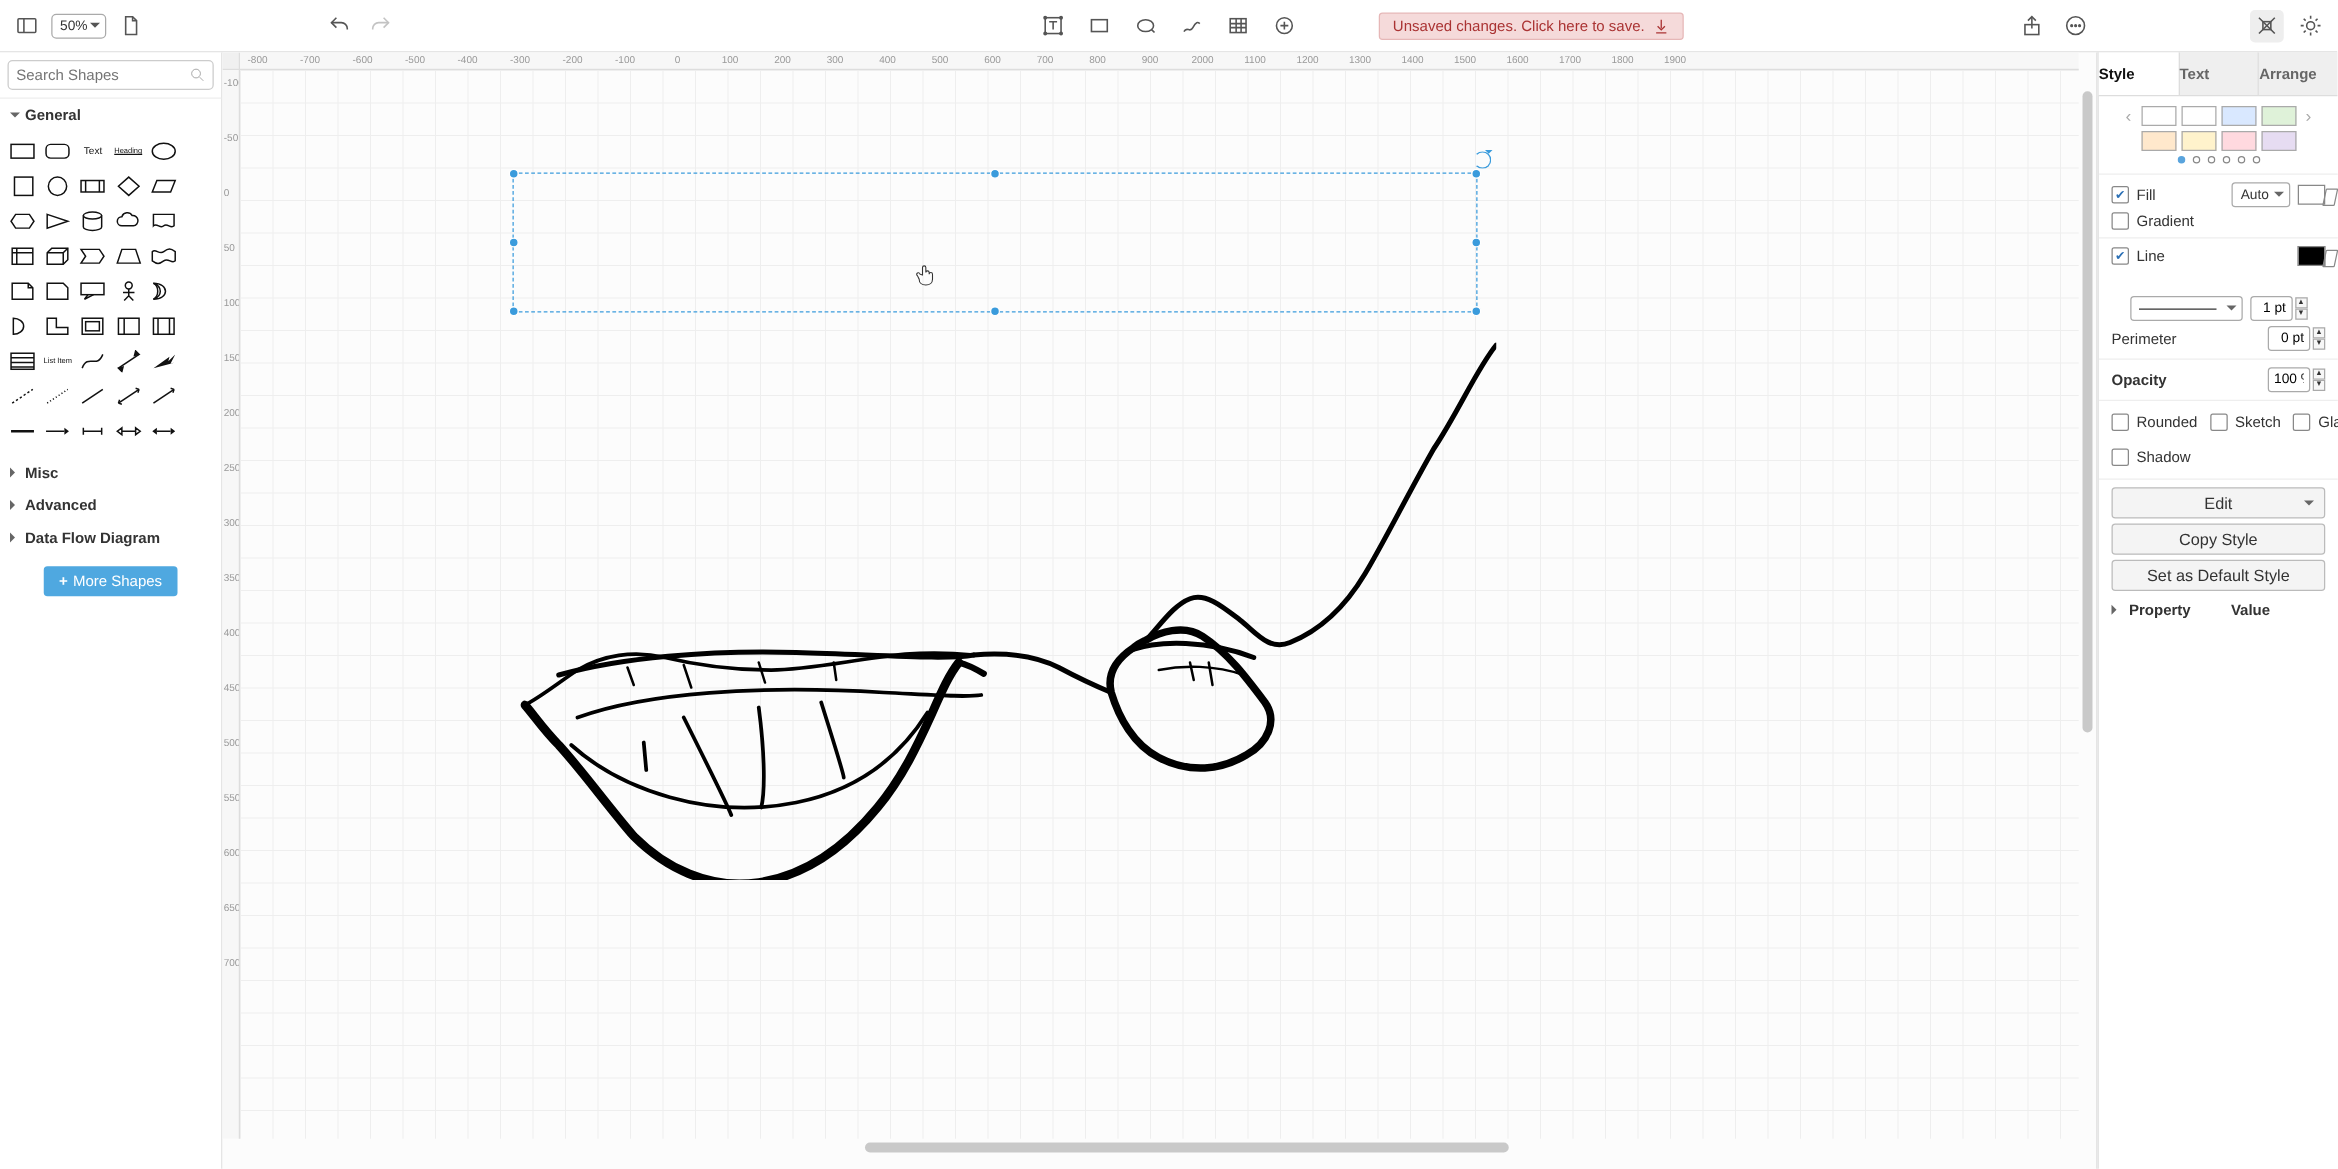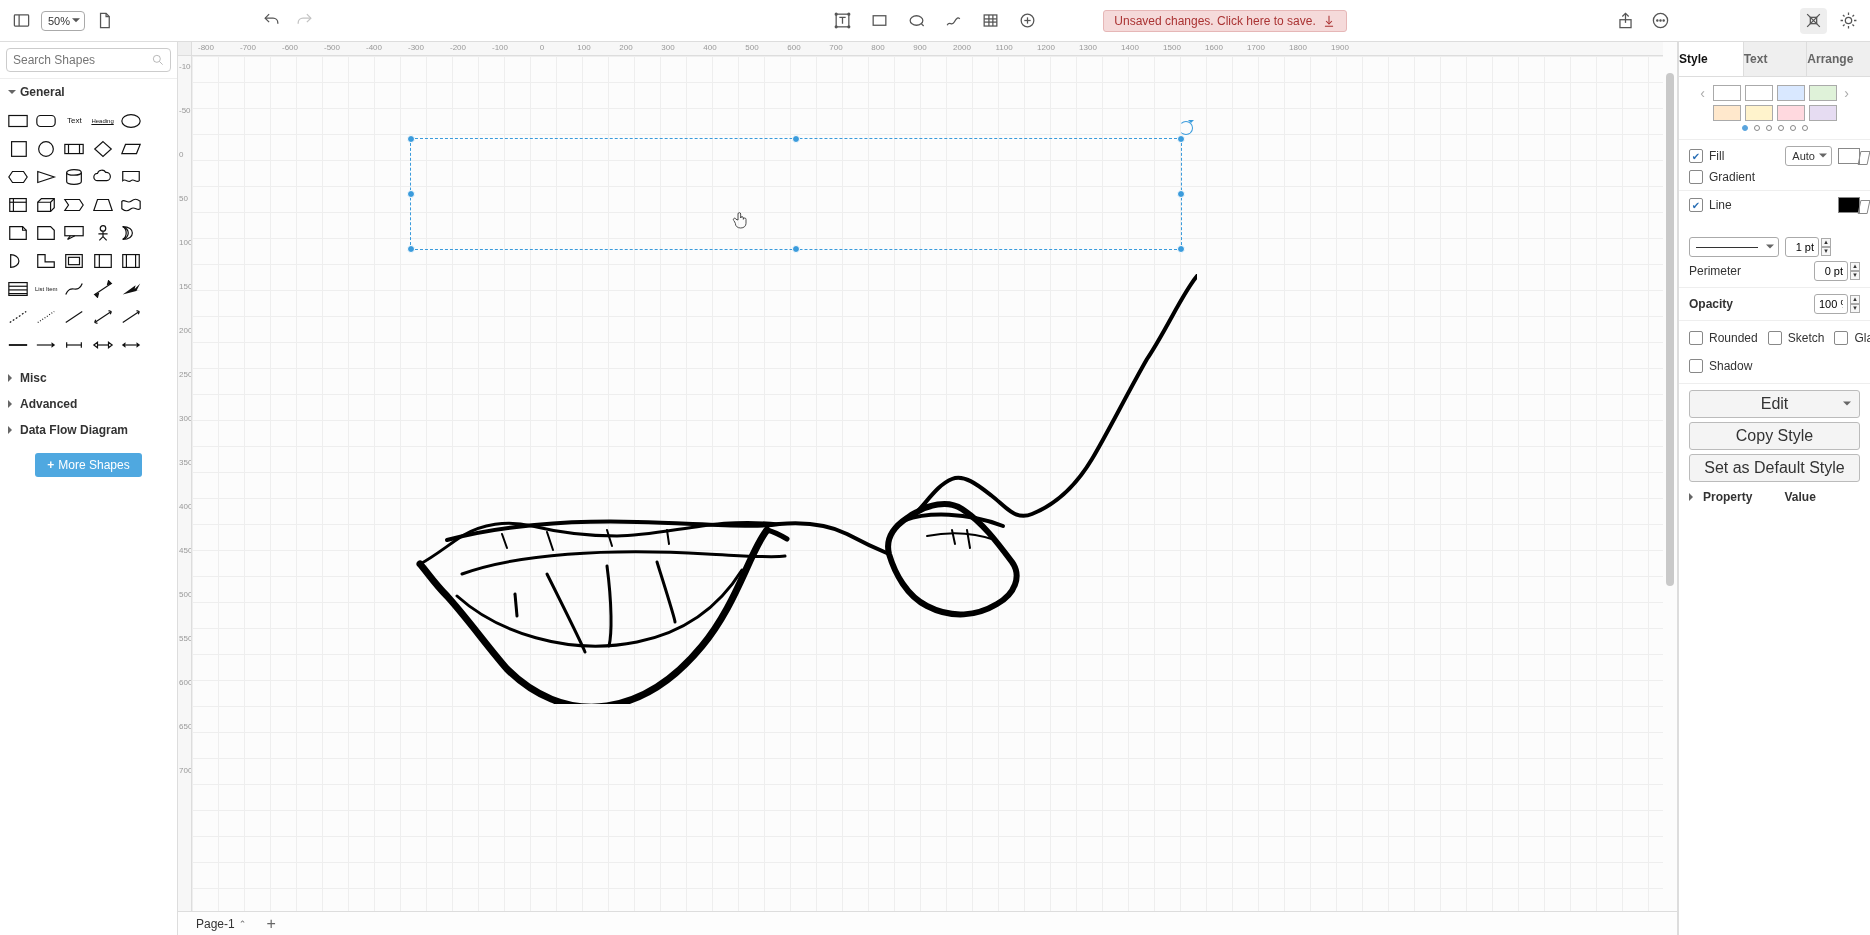"1 pt" div.prop-row { justify-content: flex-start -> center }
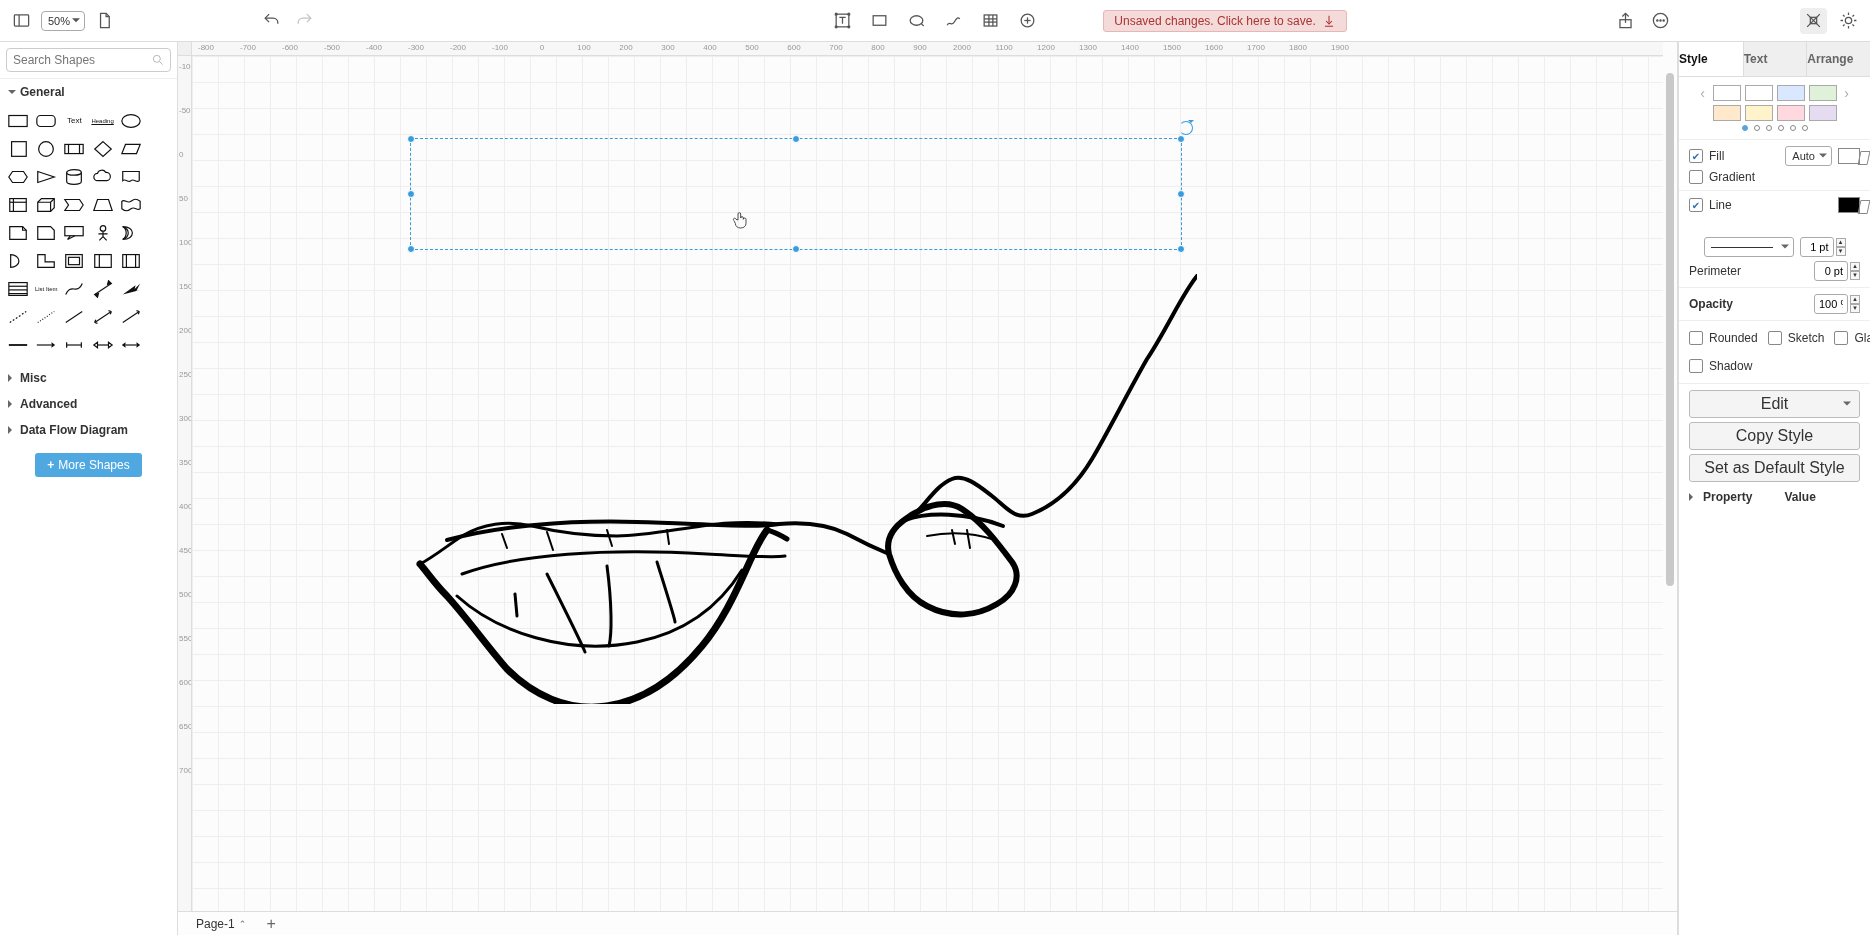"Edit" .wide-btn { font-size: 16px -> 13px }
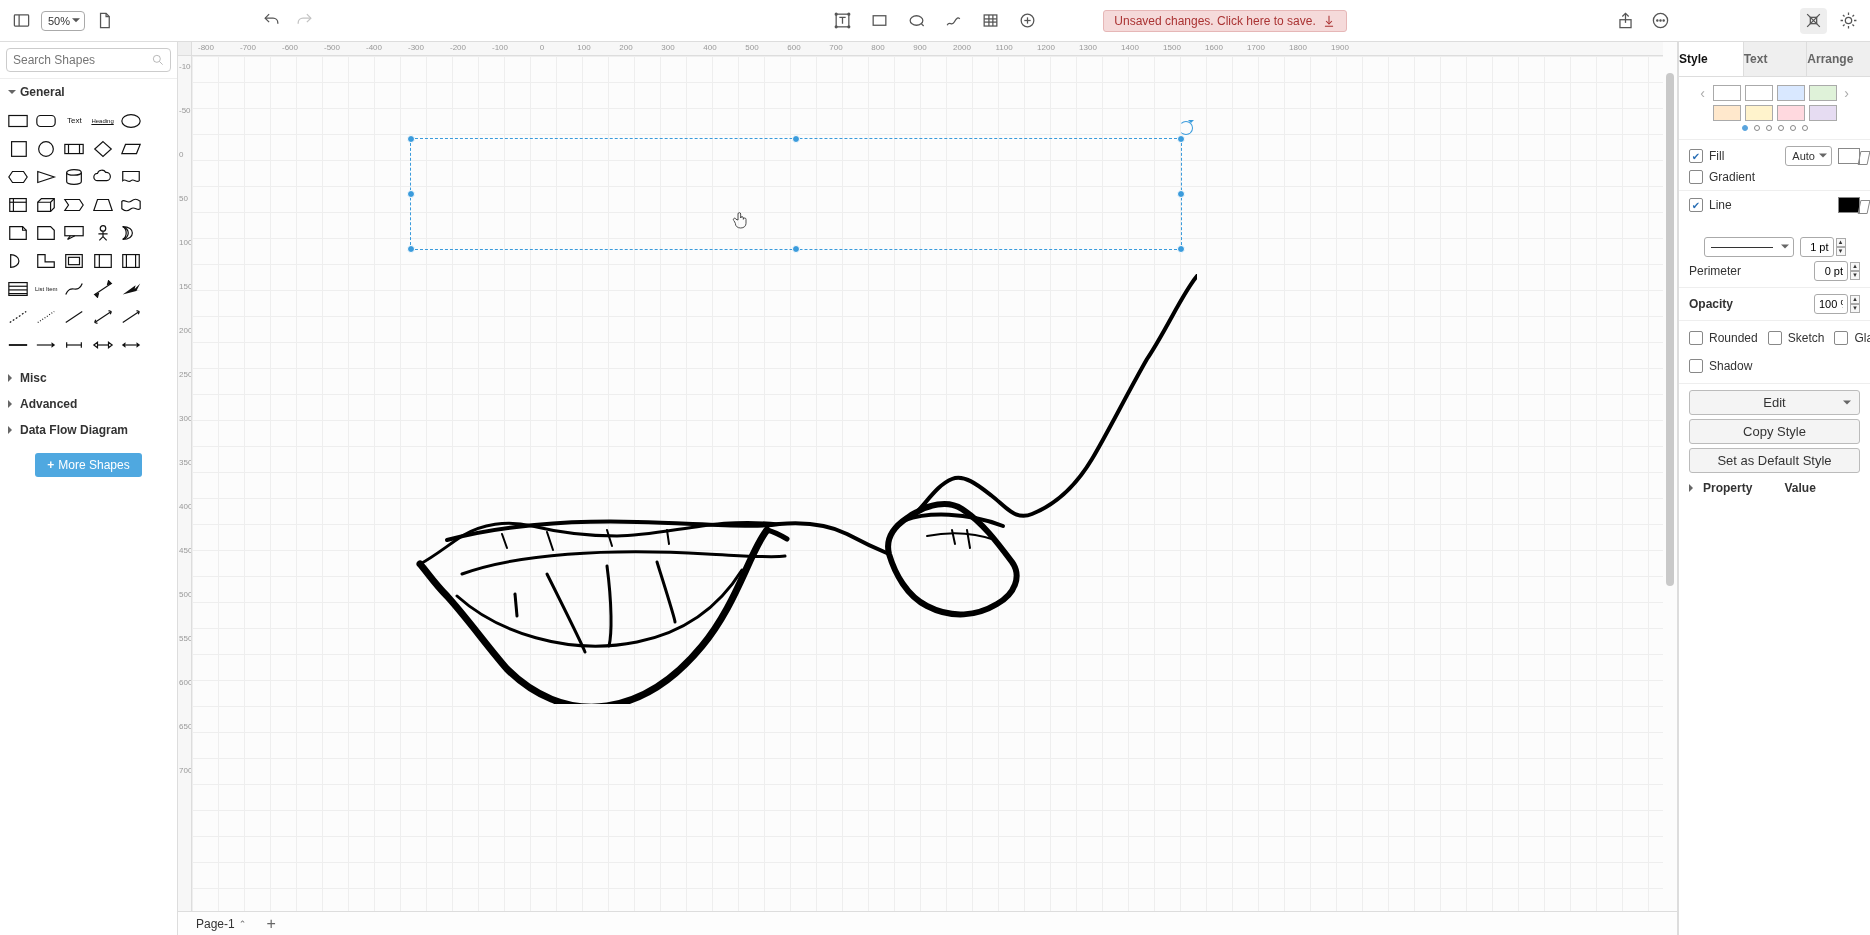"Page-1" div.page-tabs { html: <div> <div> <span>Page-1</span> <span>⌃</span> </div> <div>+</div> </div> -> none }
